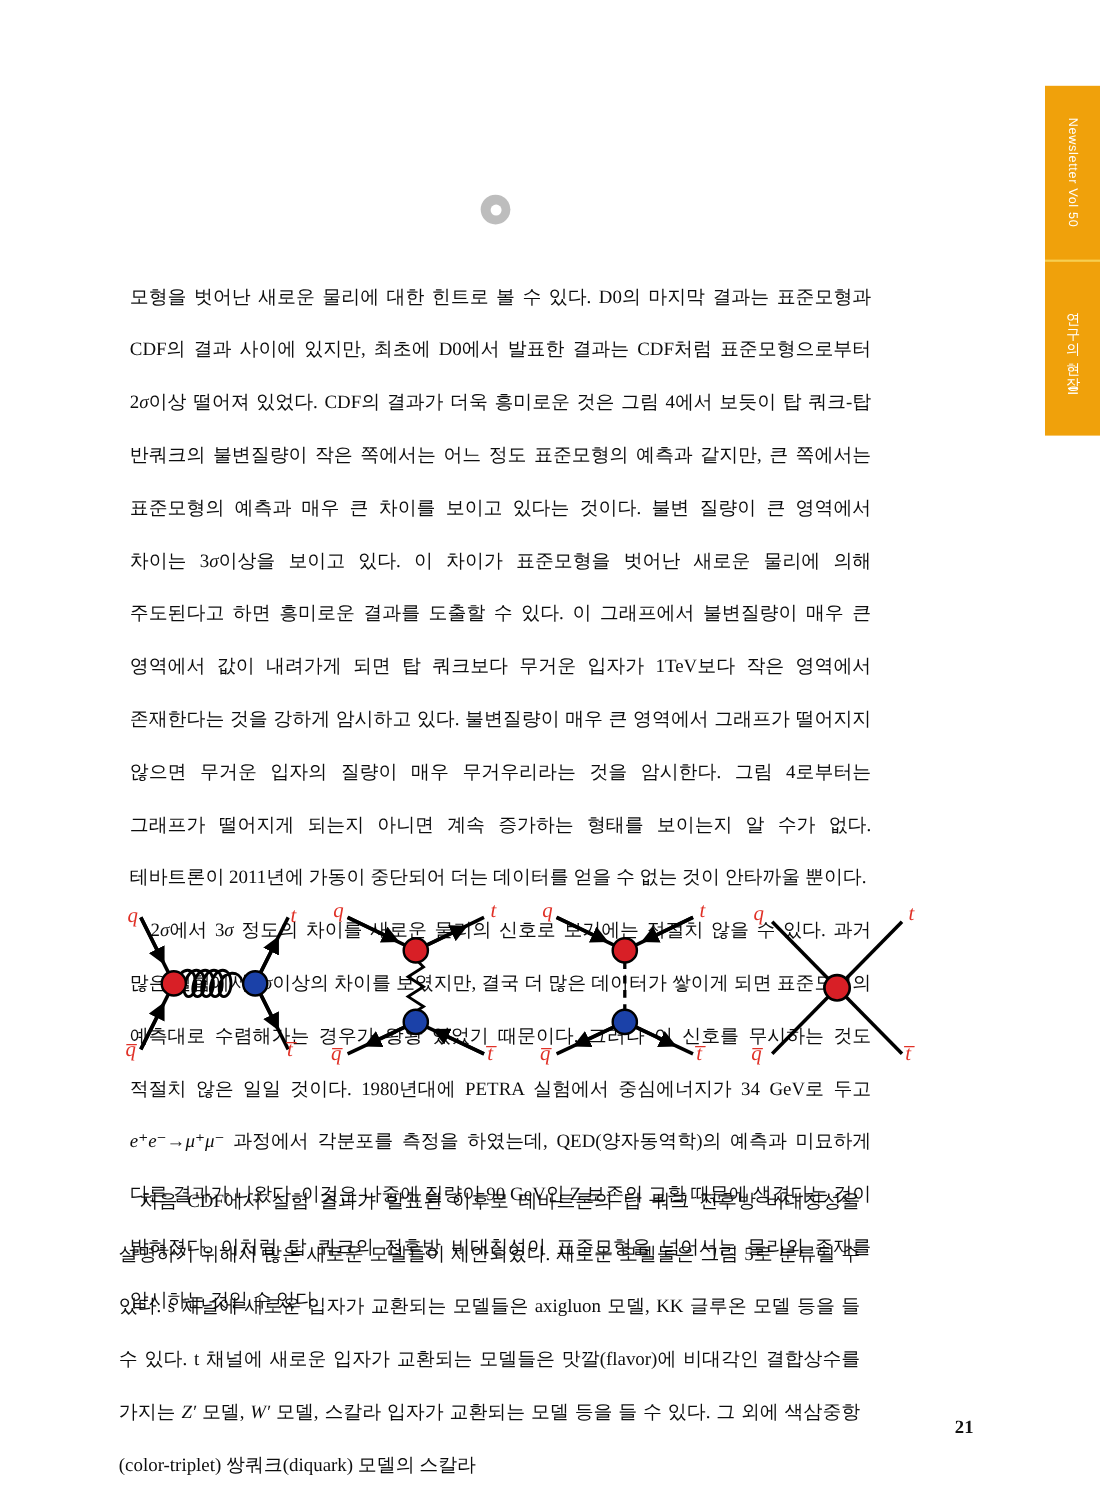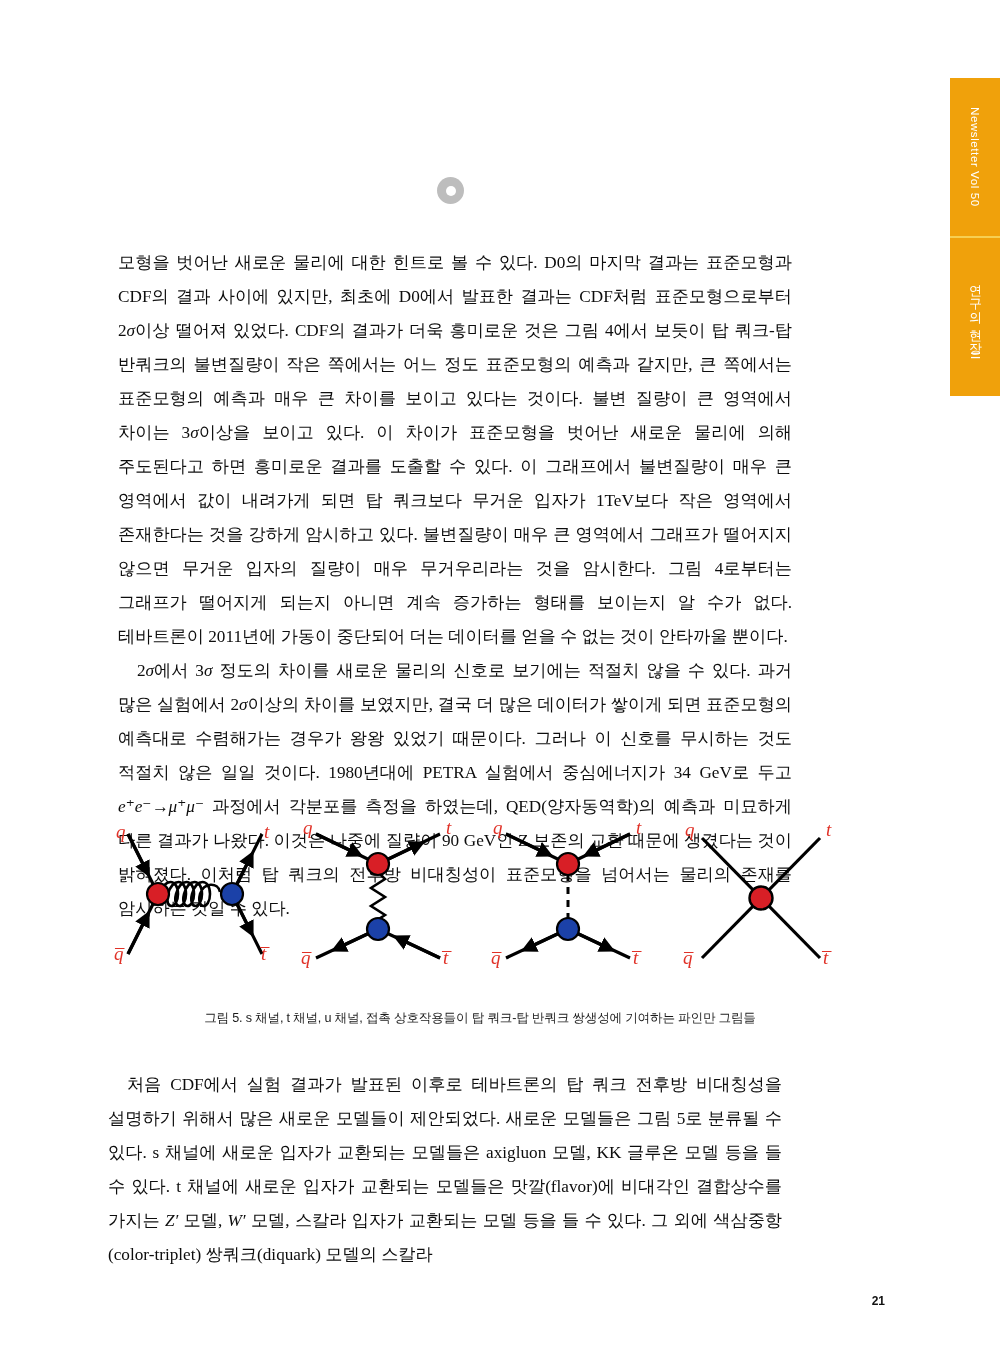"모형을 벗어난 새로운 물리에 대한" p.para { line-height: 34px -> 48px }
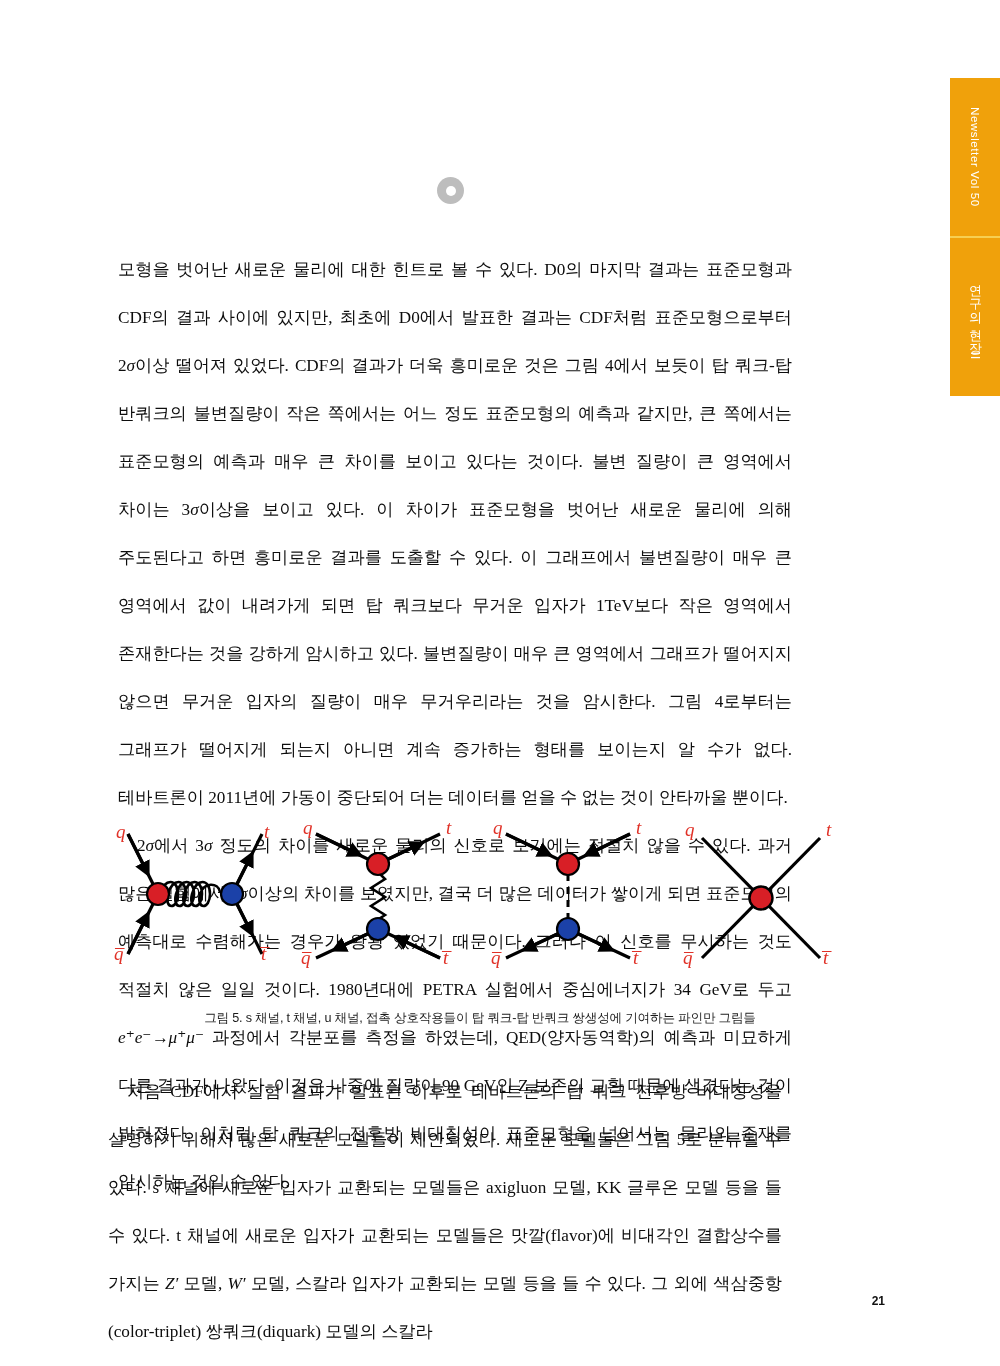"그림 5. s 채널, t" div.fig-caption { html: <div>그림 5. s 채널, t 채널, u 채널, 접촉 상호작용들이 탑 쿼크-탑 반쿼크 쌍생성에 기여하는 파인만 그림들</div> -> none }
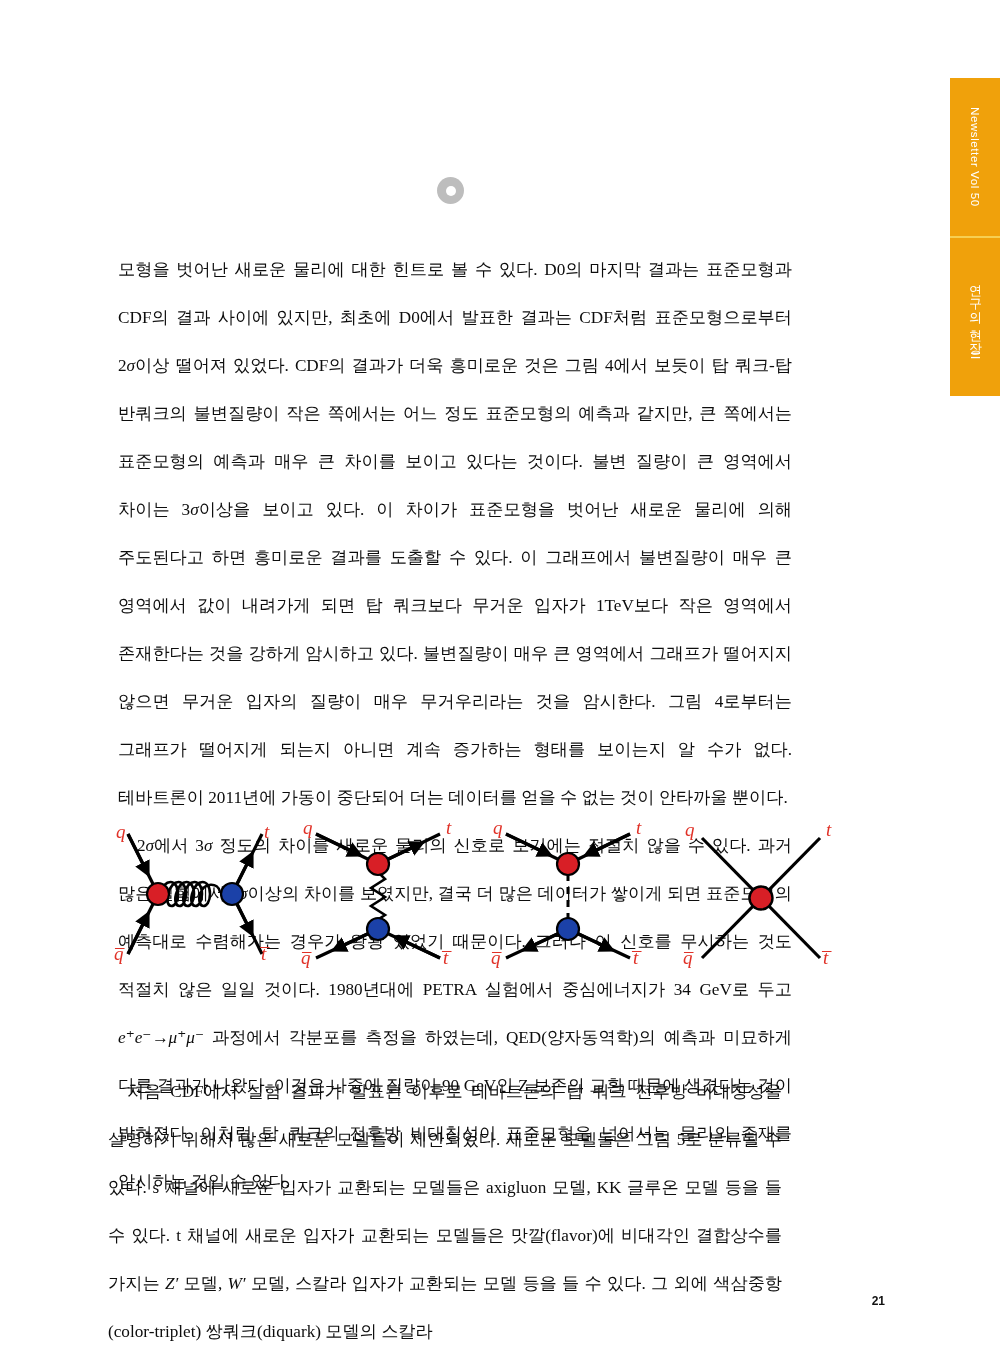"21" .page-number { font-family: Liberation Sans, sans-serif -> Liberation Serif, serif; font-size: 12px -> 17px }
